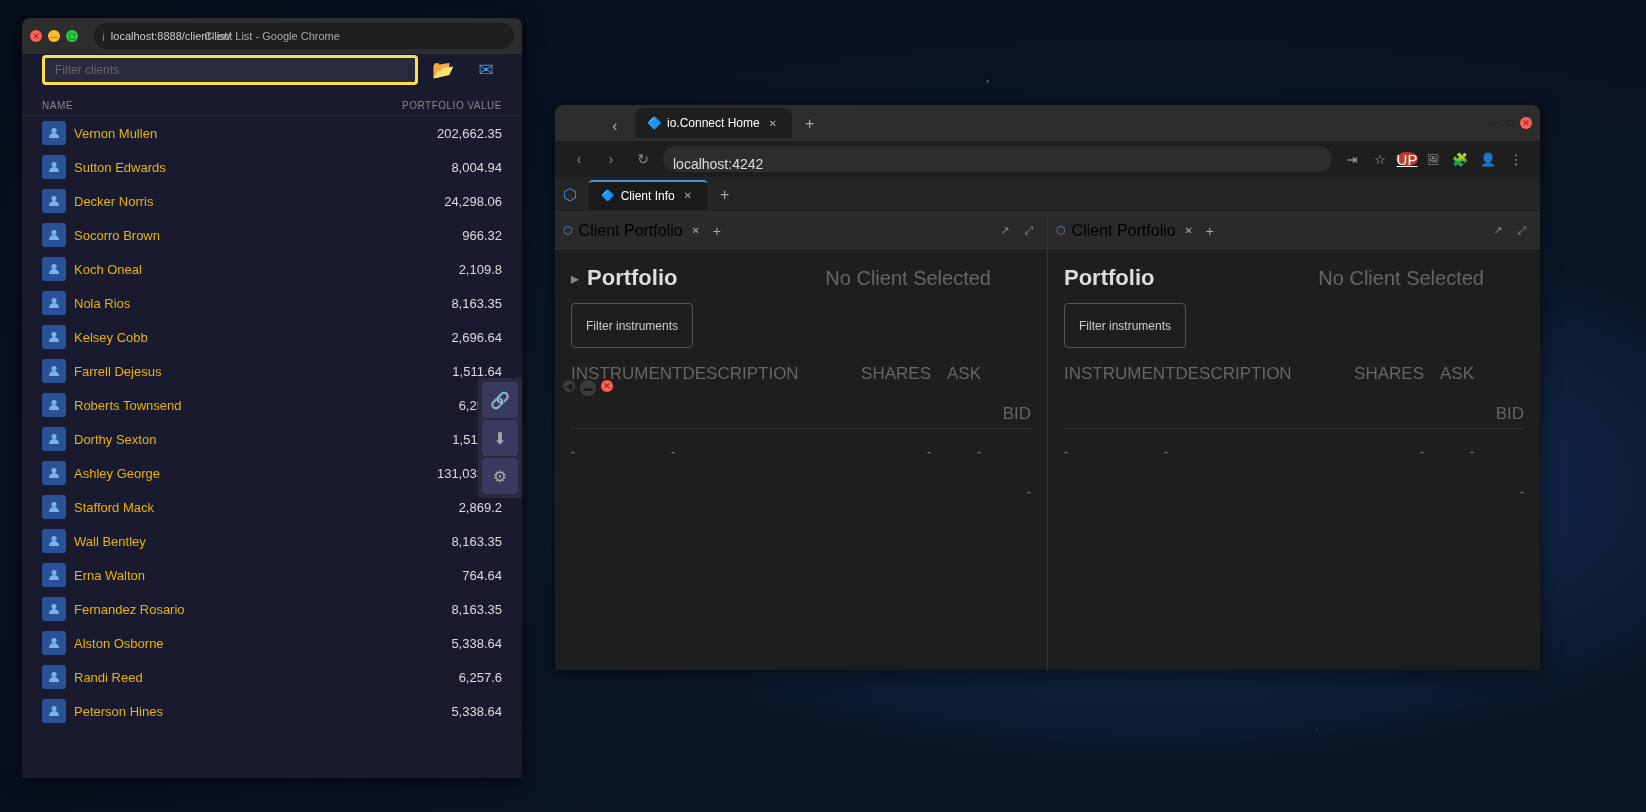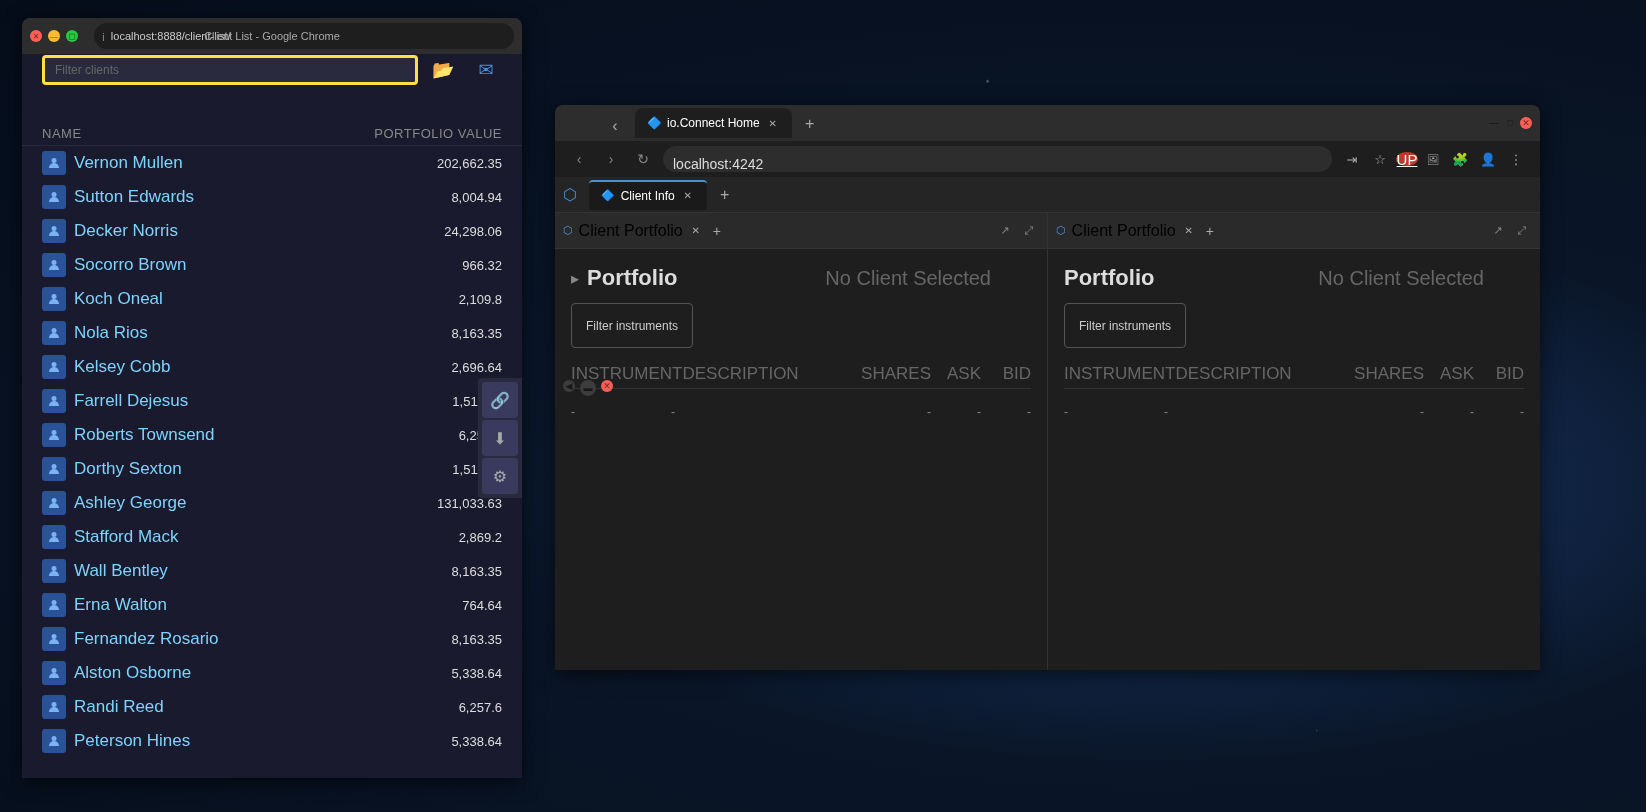"NAME" .client-table-header { font-size: 13px -> 10px; margin-top: 26px -> none }
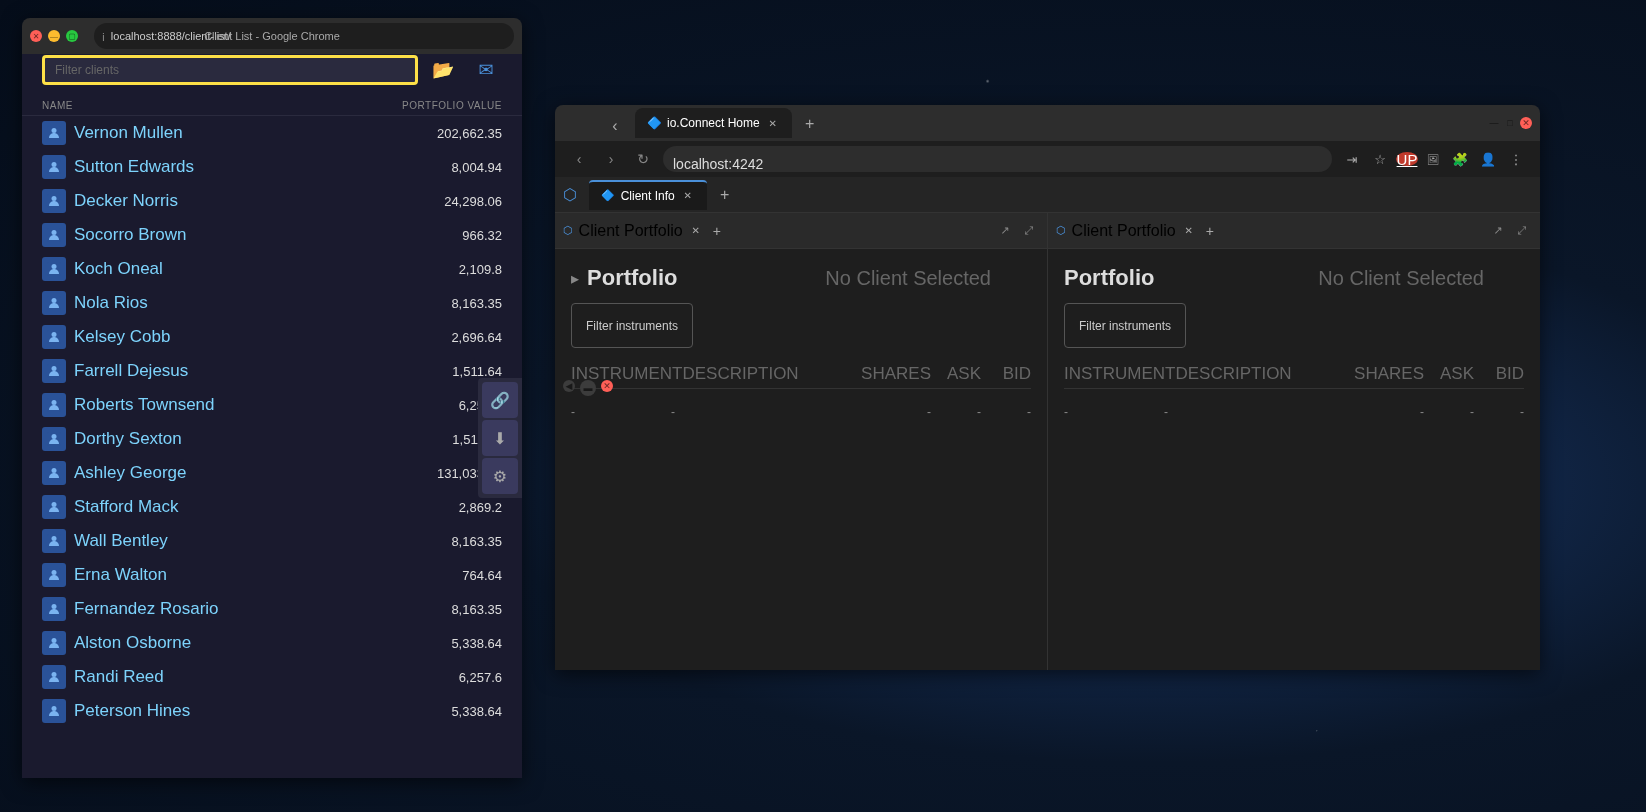"Vernon Mullen" .client-name { color: #7dd3fc -> #eab308; font-size: 17px -> 13px }
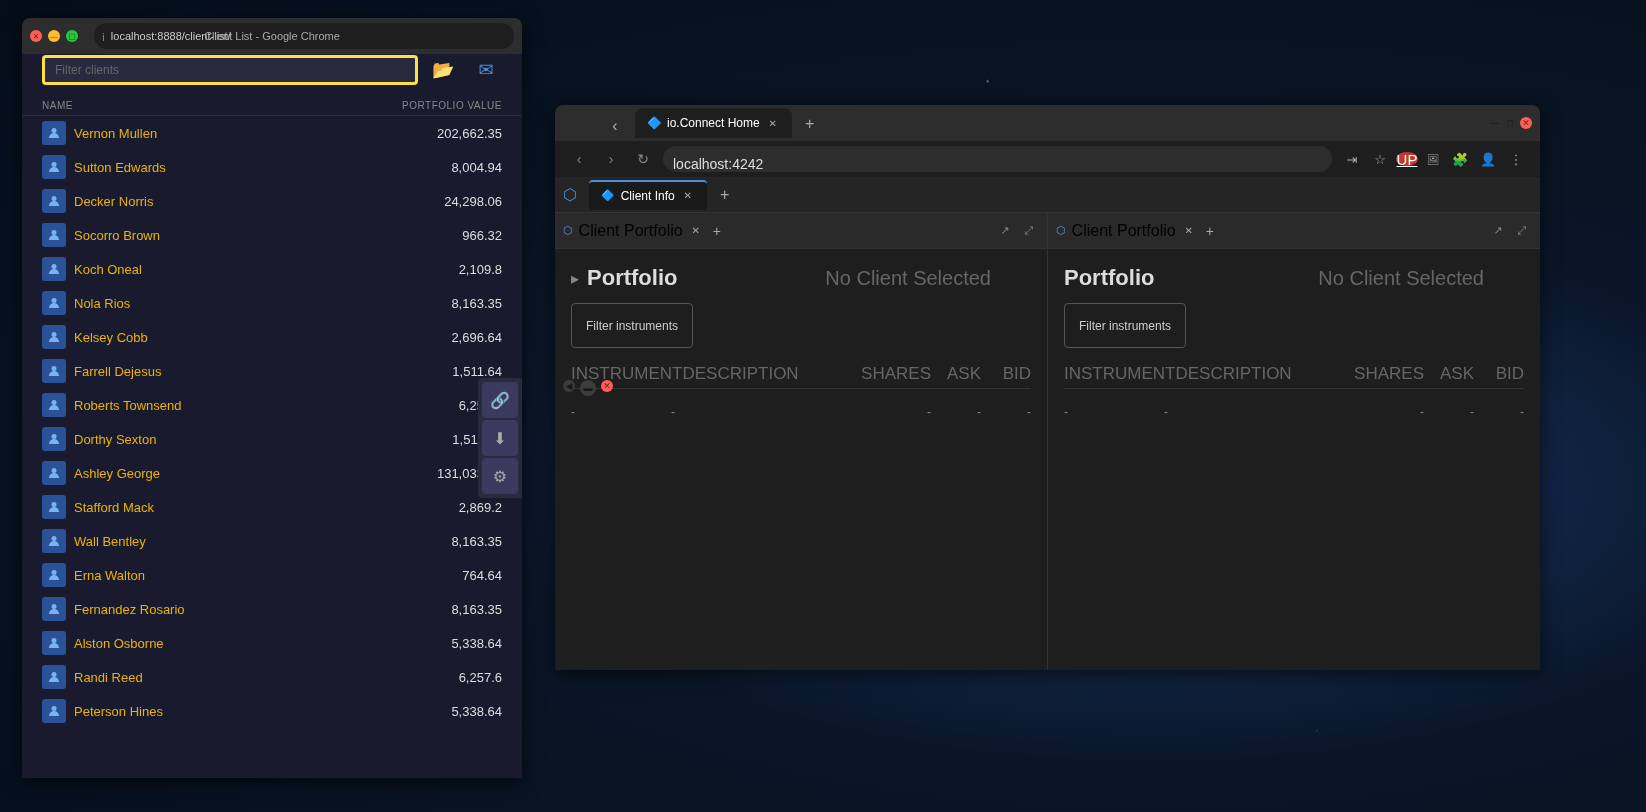"BID" .pt-col-bid { margin-top: none -> 40px }
